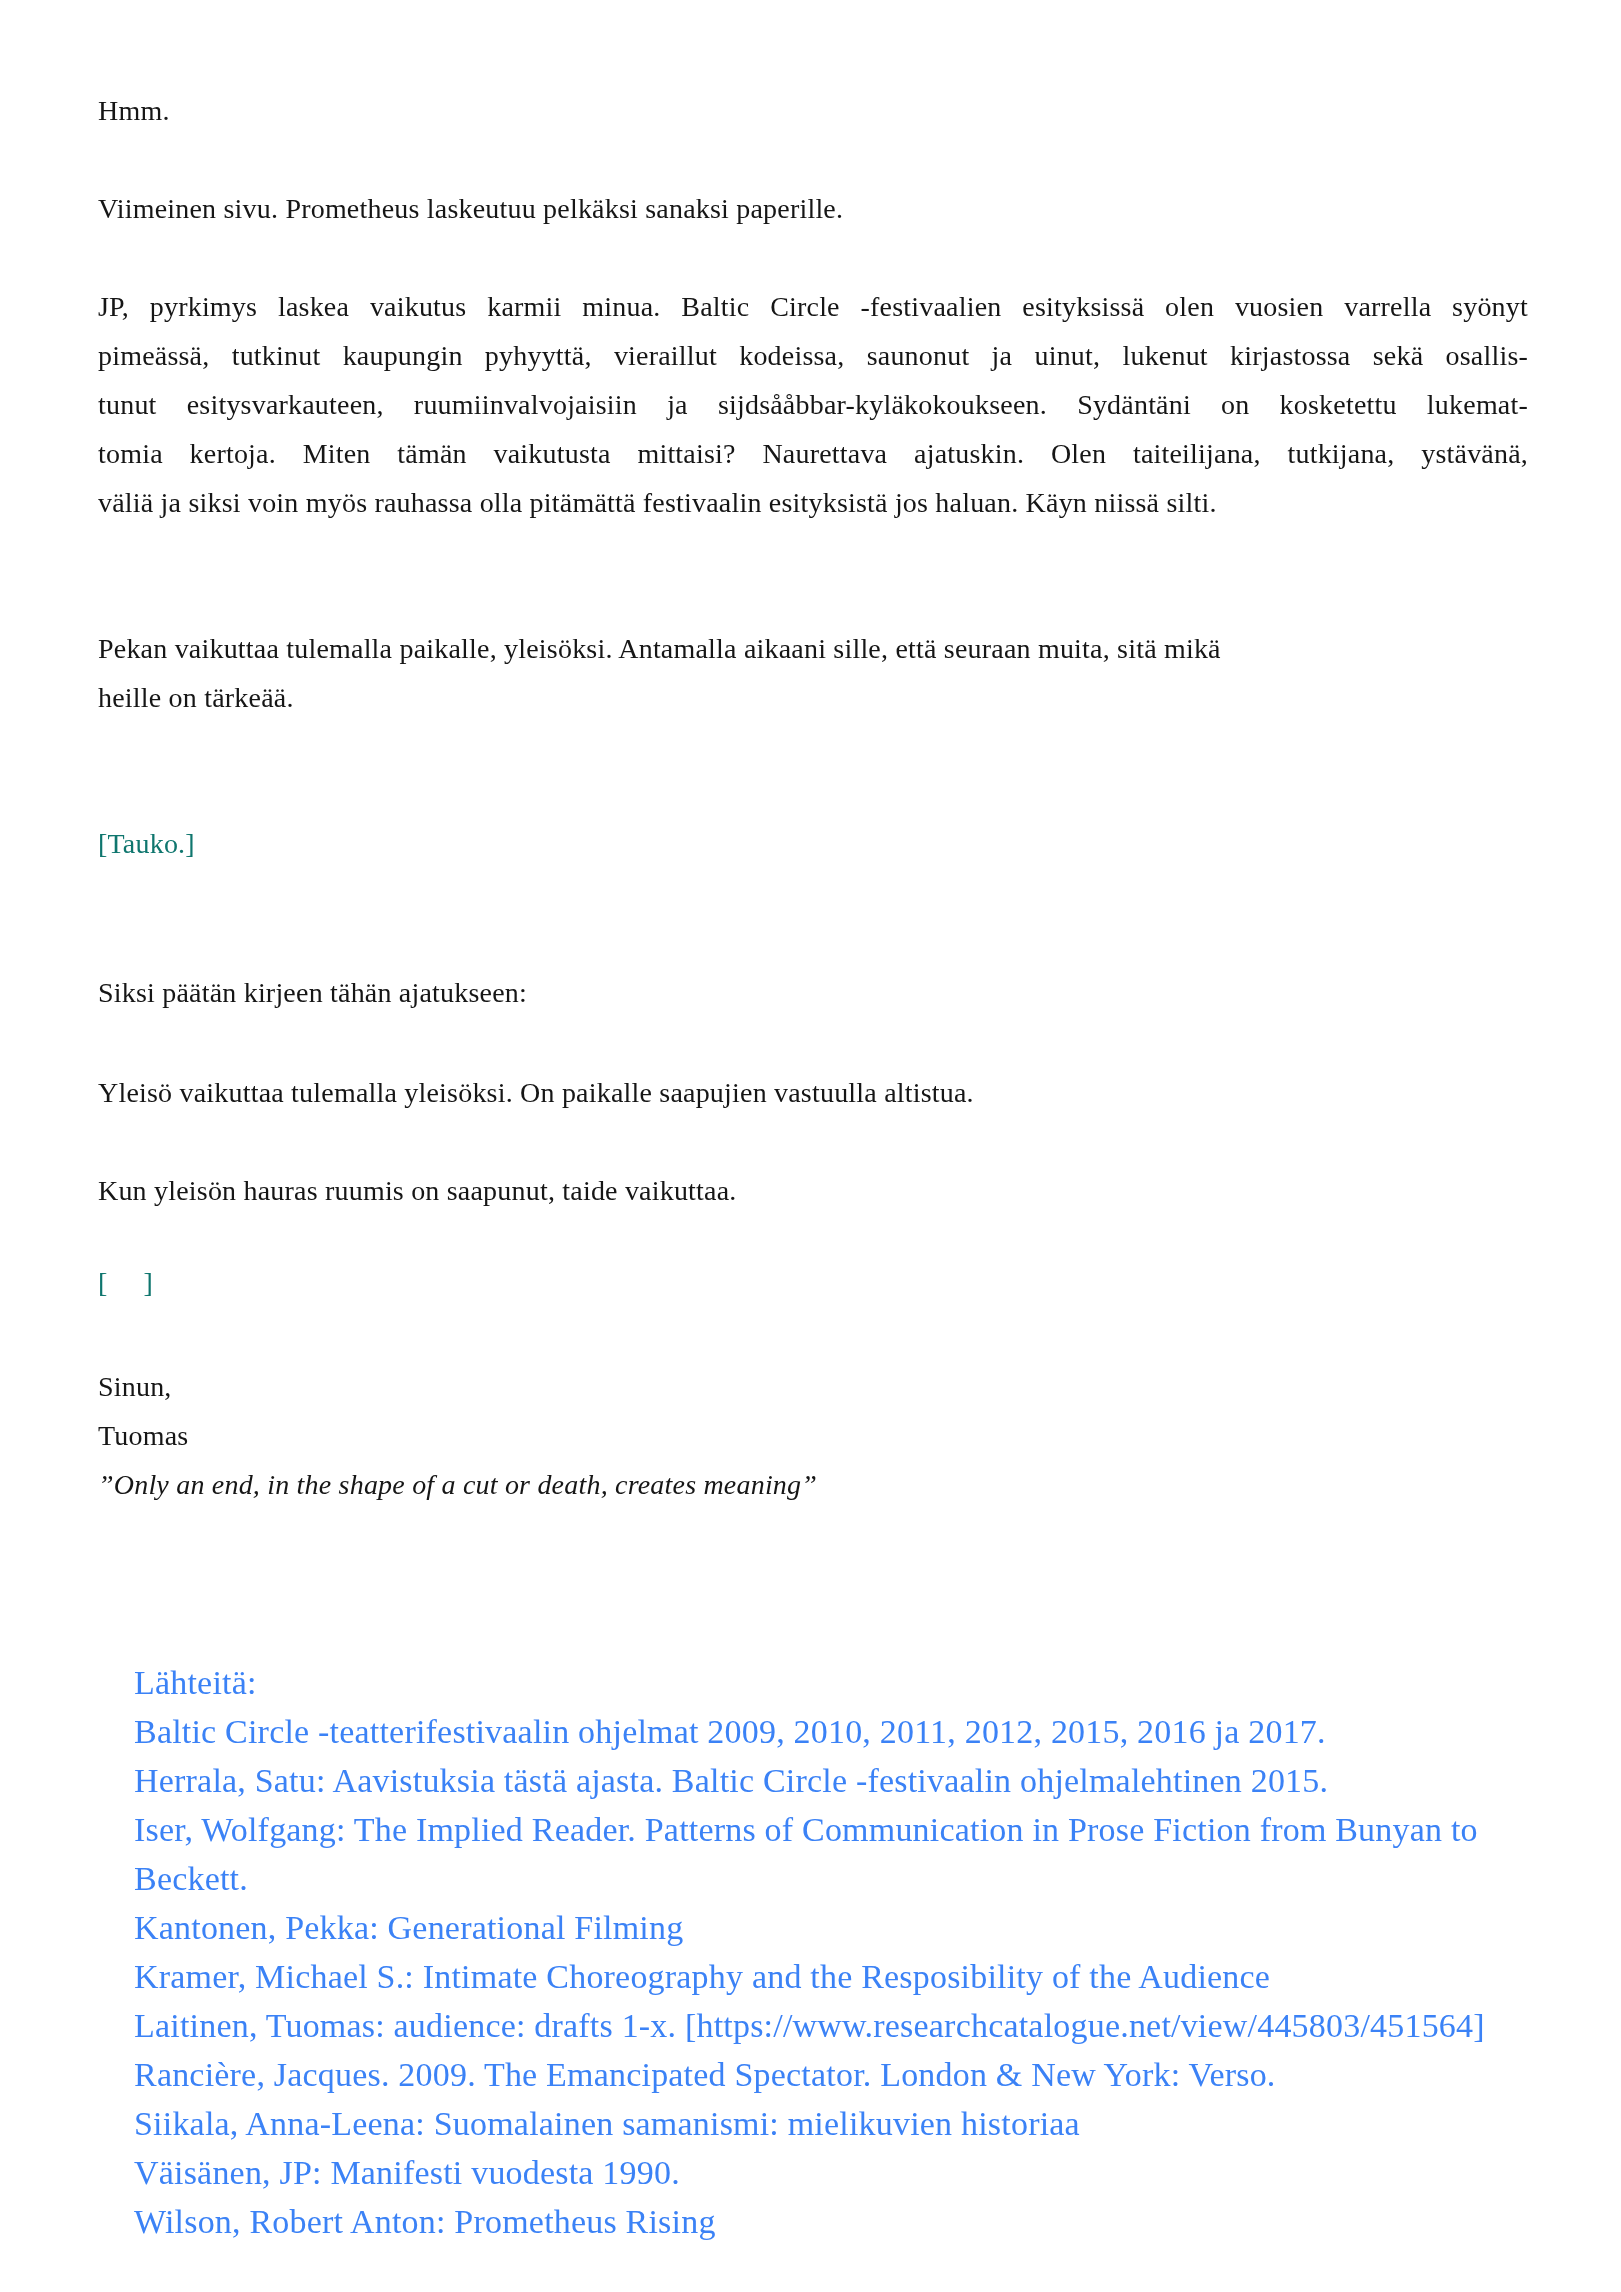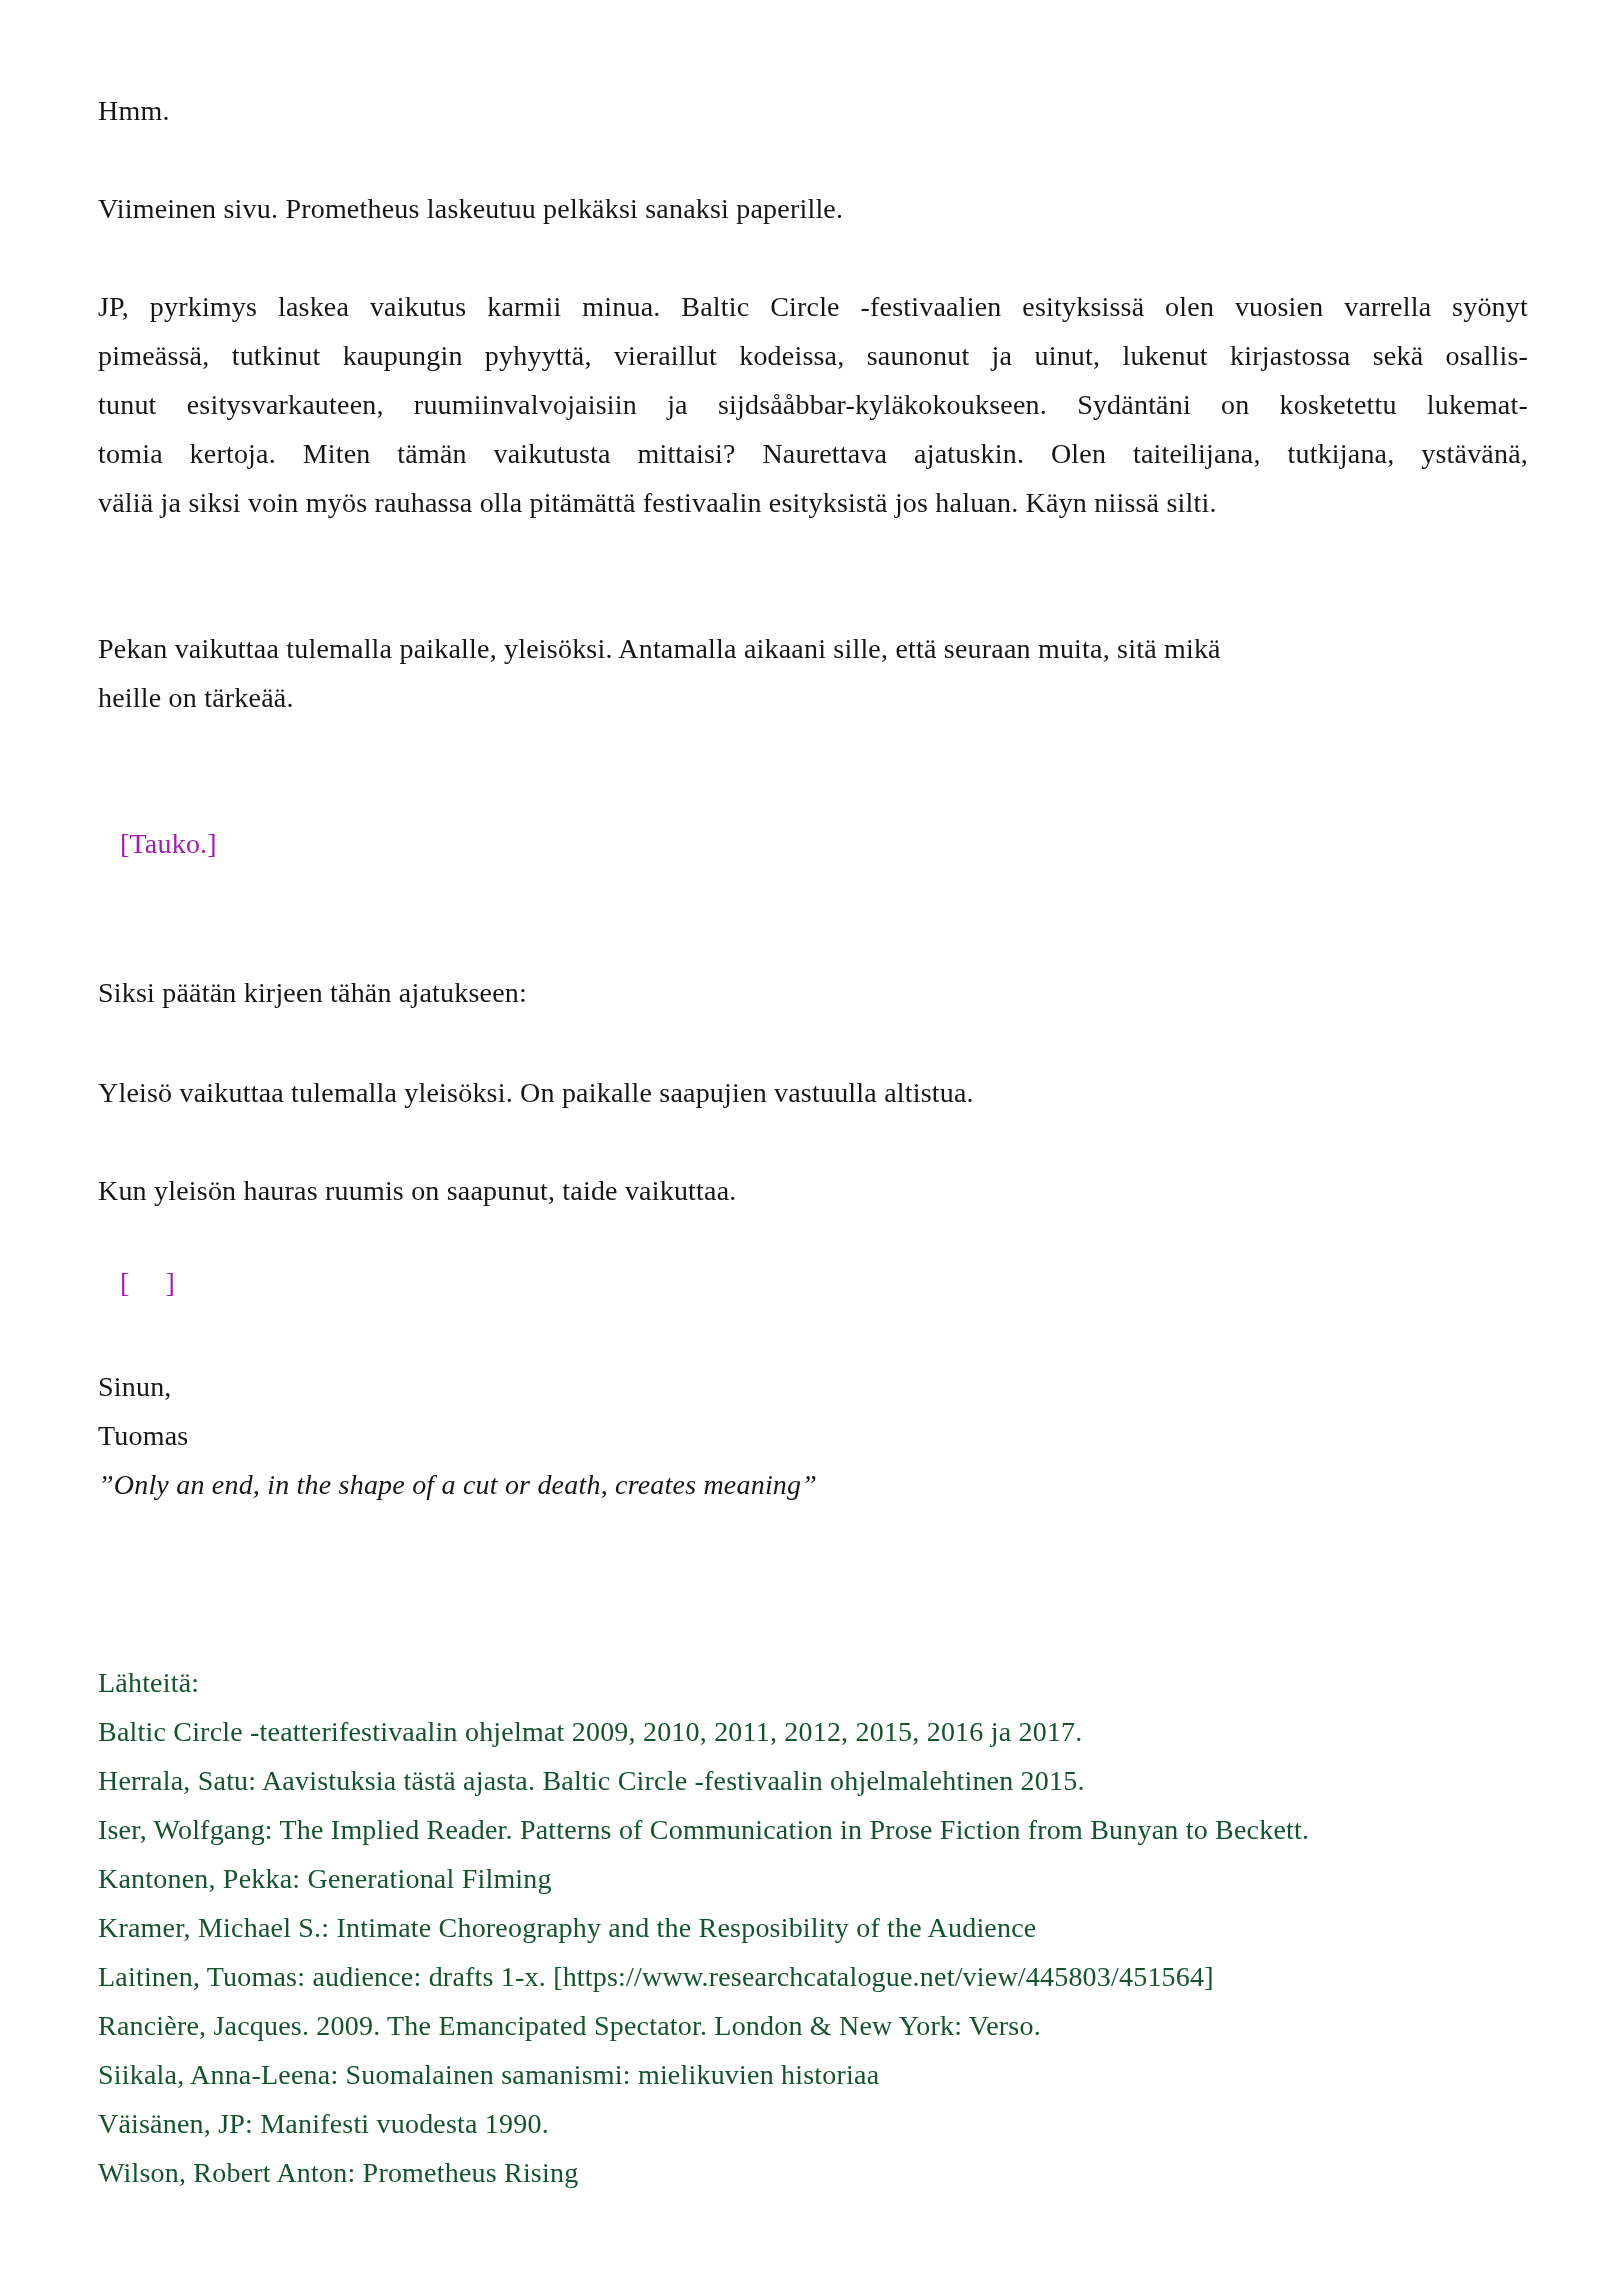"[Tauko.]" .red { color: #a21caf -> #0f766e; margin-left: 22px -> none }
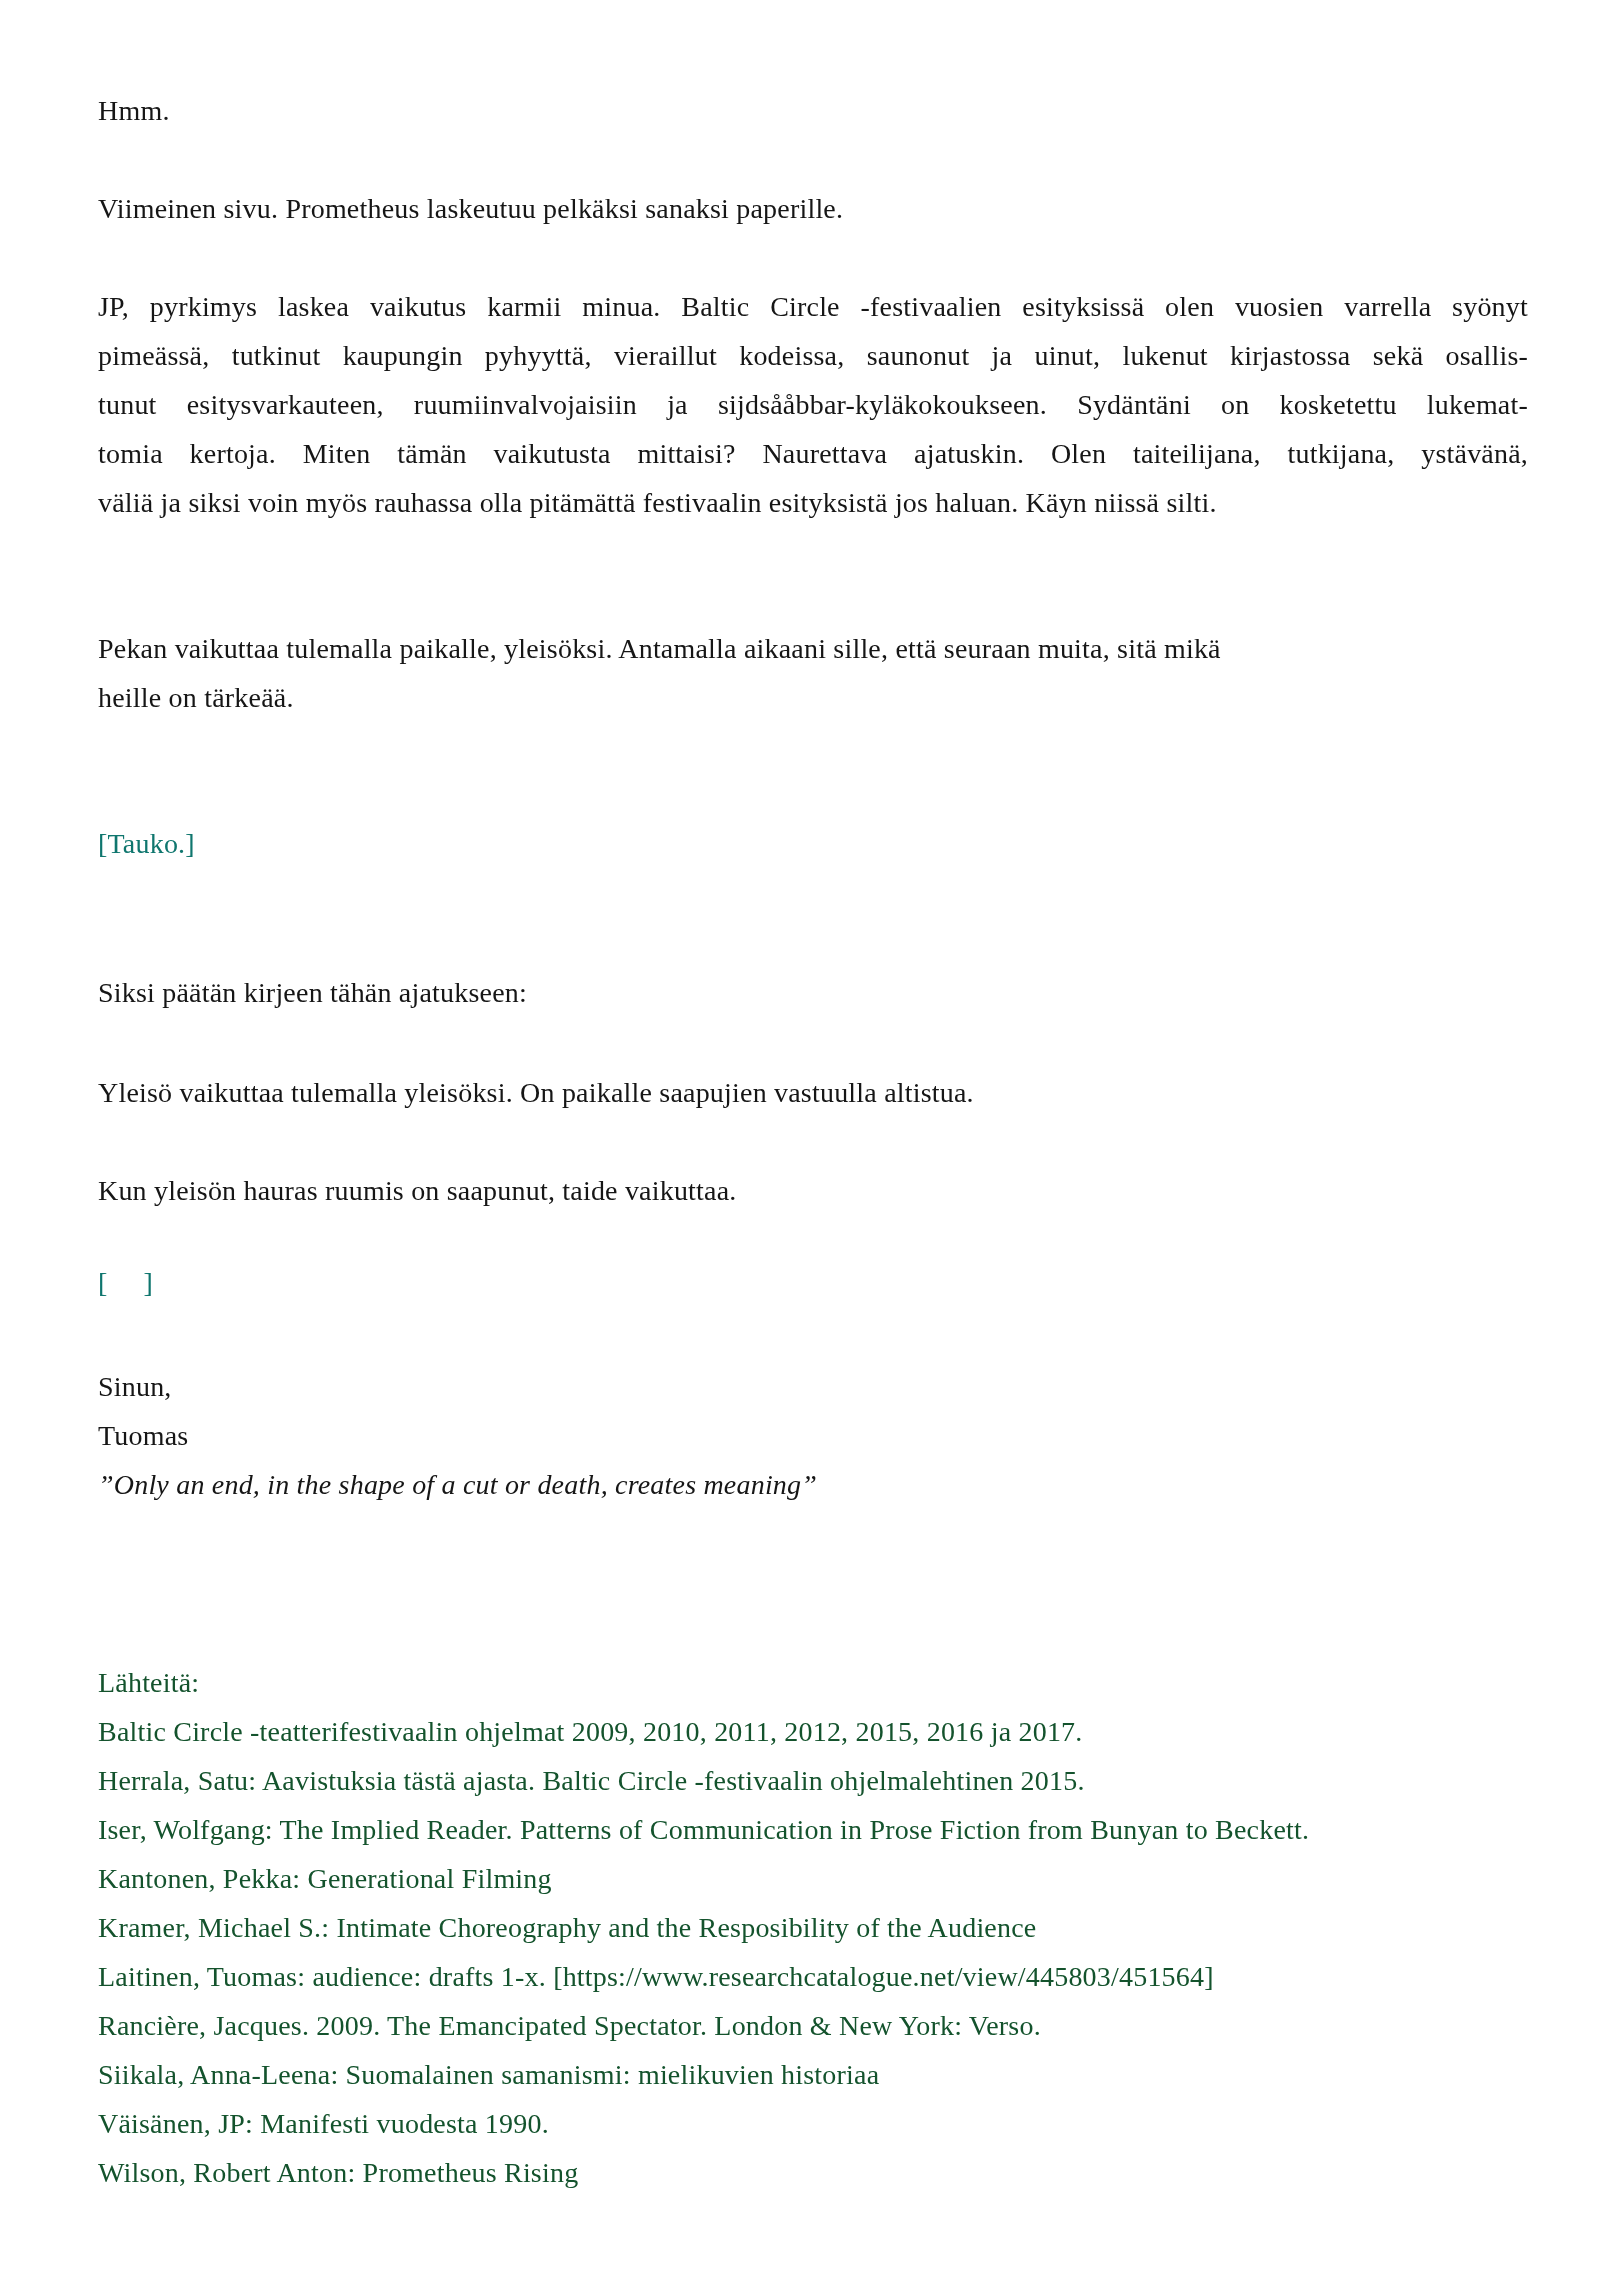"Lähteitä:" .sources { color: #14532d -> #3b82f6; font-size: 28px -> 34px; margin-left: none -> 36px }
